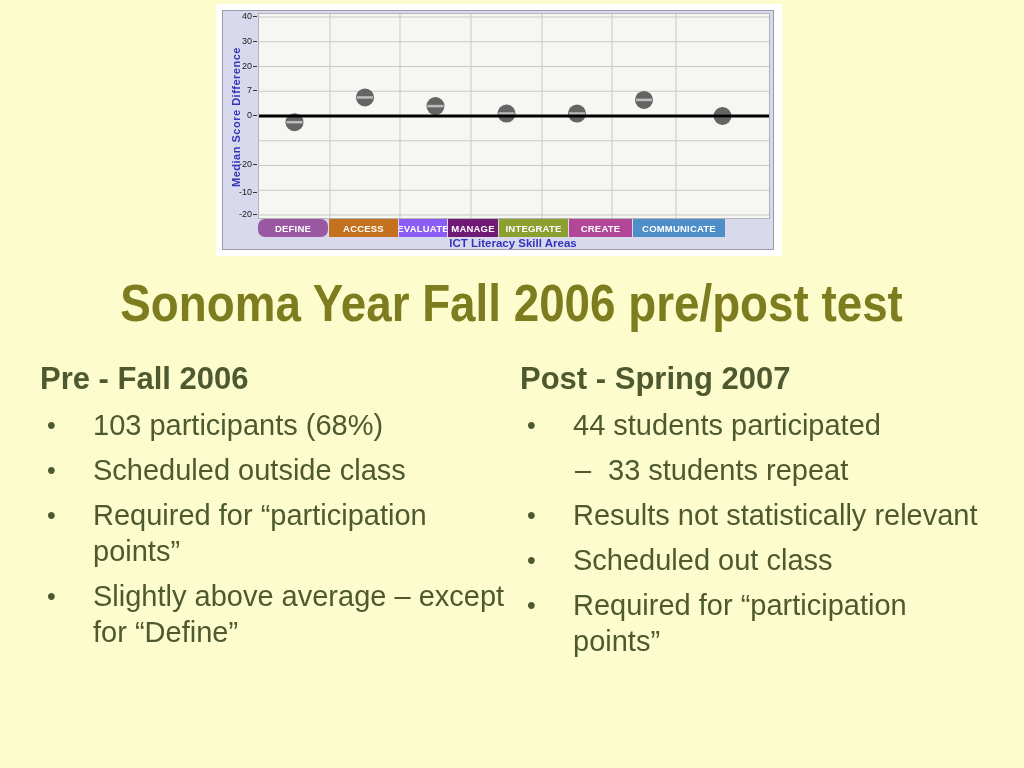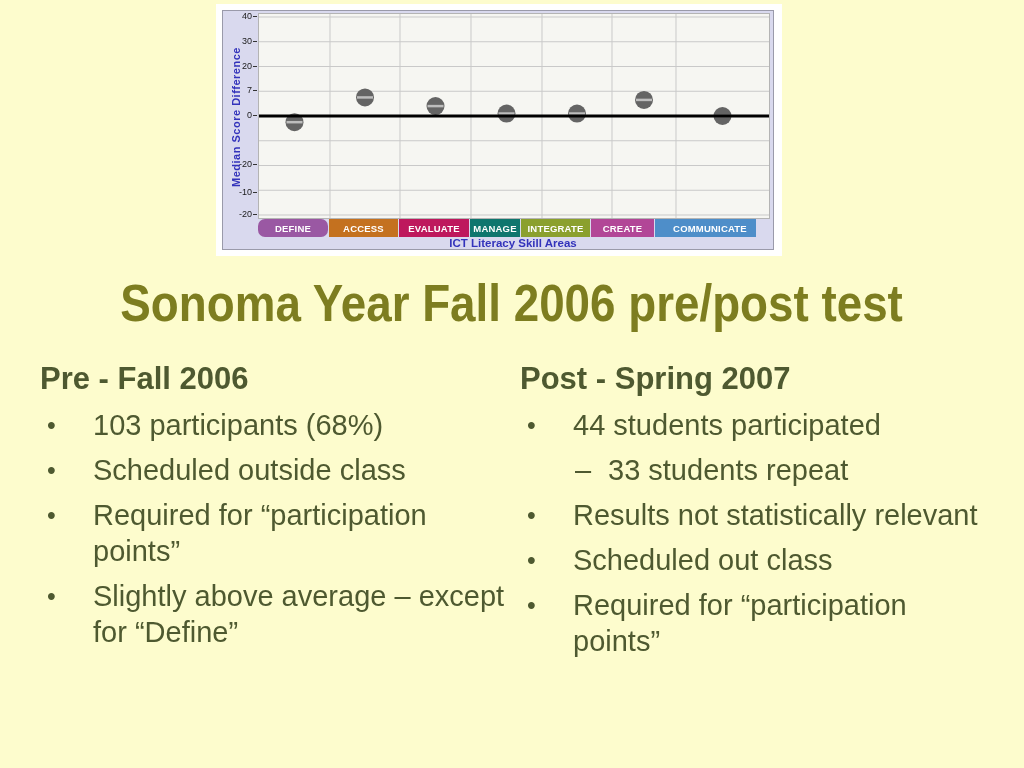"EVALUATE" div.cat-box { background: #be185d -> #8b5cf6; width: 70px -> 48px }
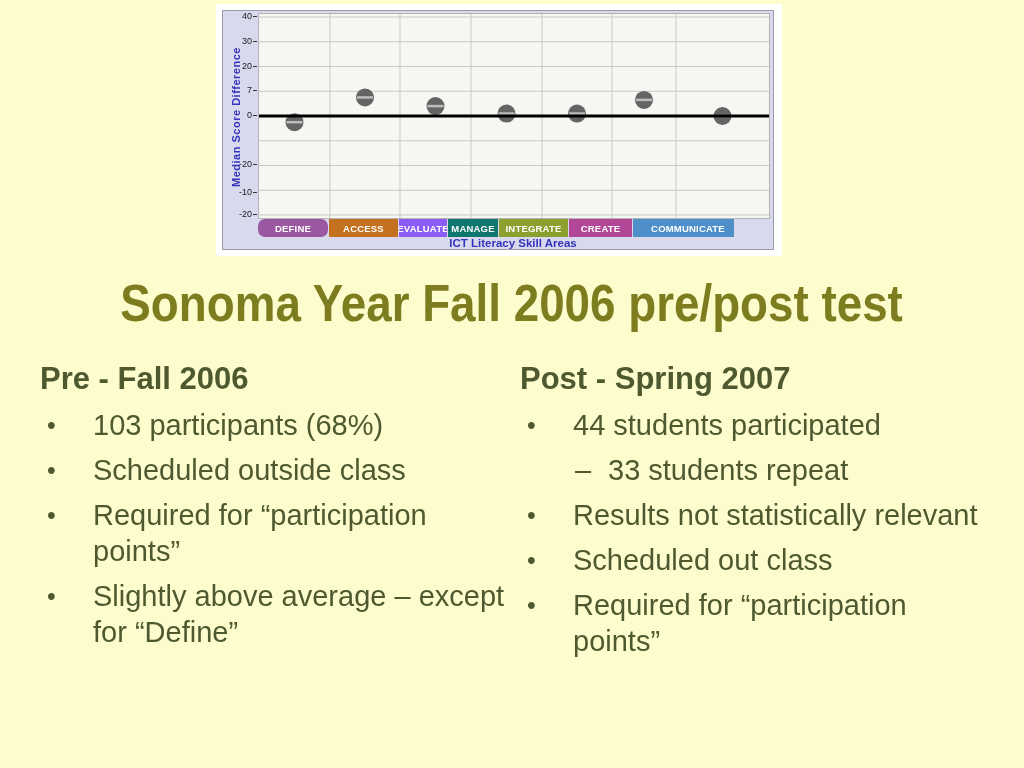"MANAGE" div.cat-box { background: #0f766e -> #701a75 }
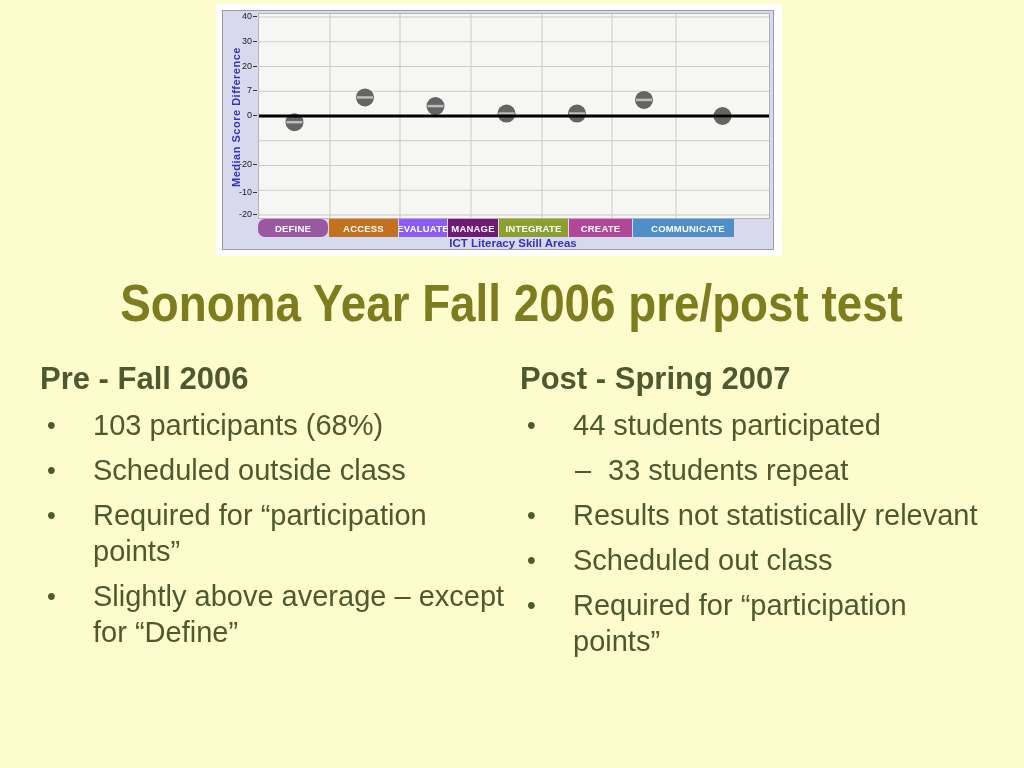"COMMUNICATE" div.cat-box { padding-left: 9px -> none }
